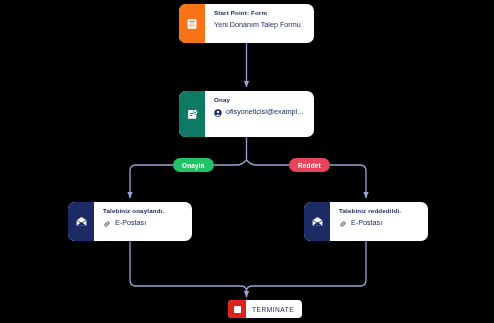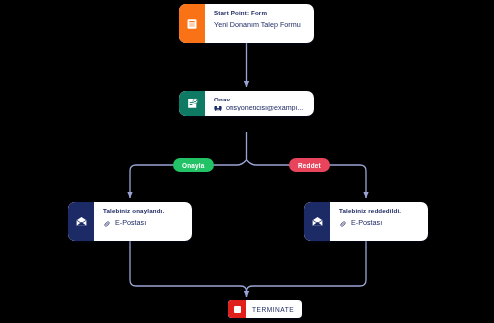"ofisyoneticisi@exampl..." #node-approval { height: 25px -> 46px }
